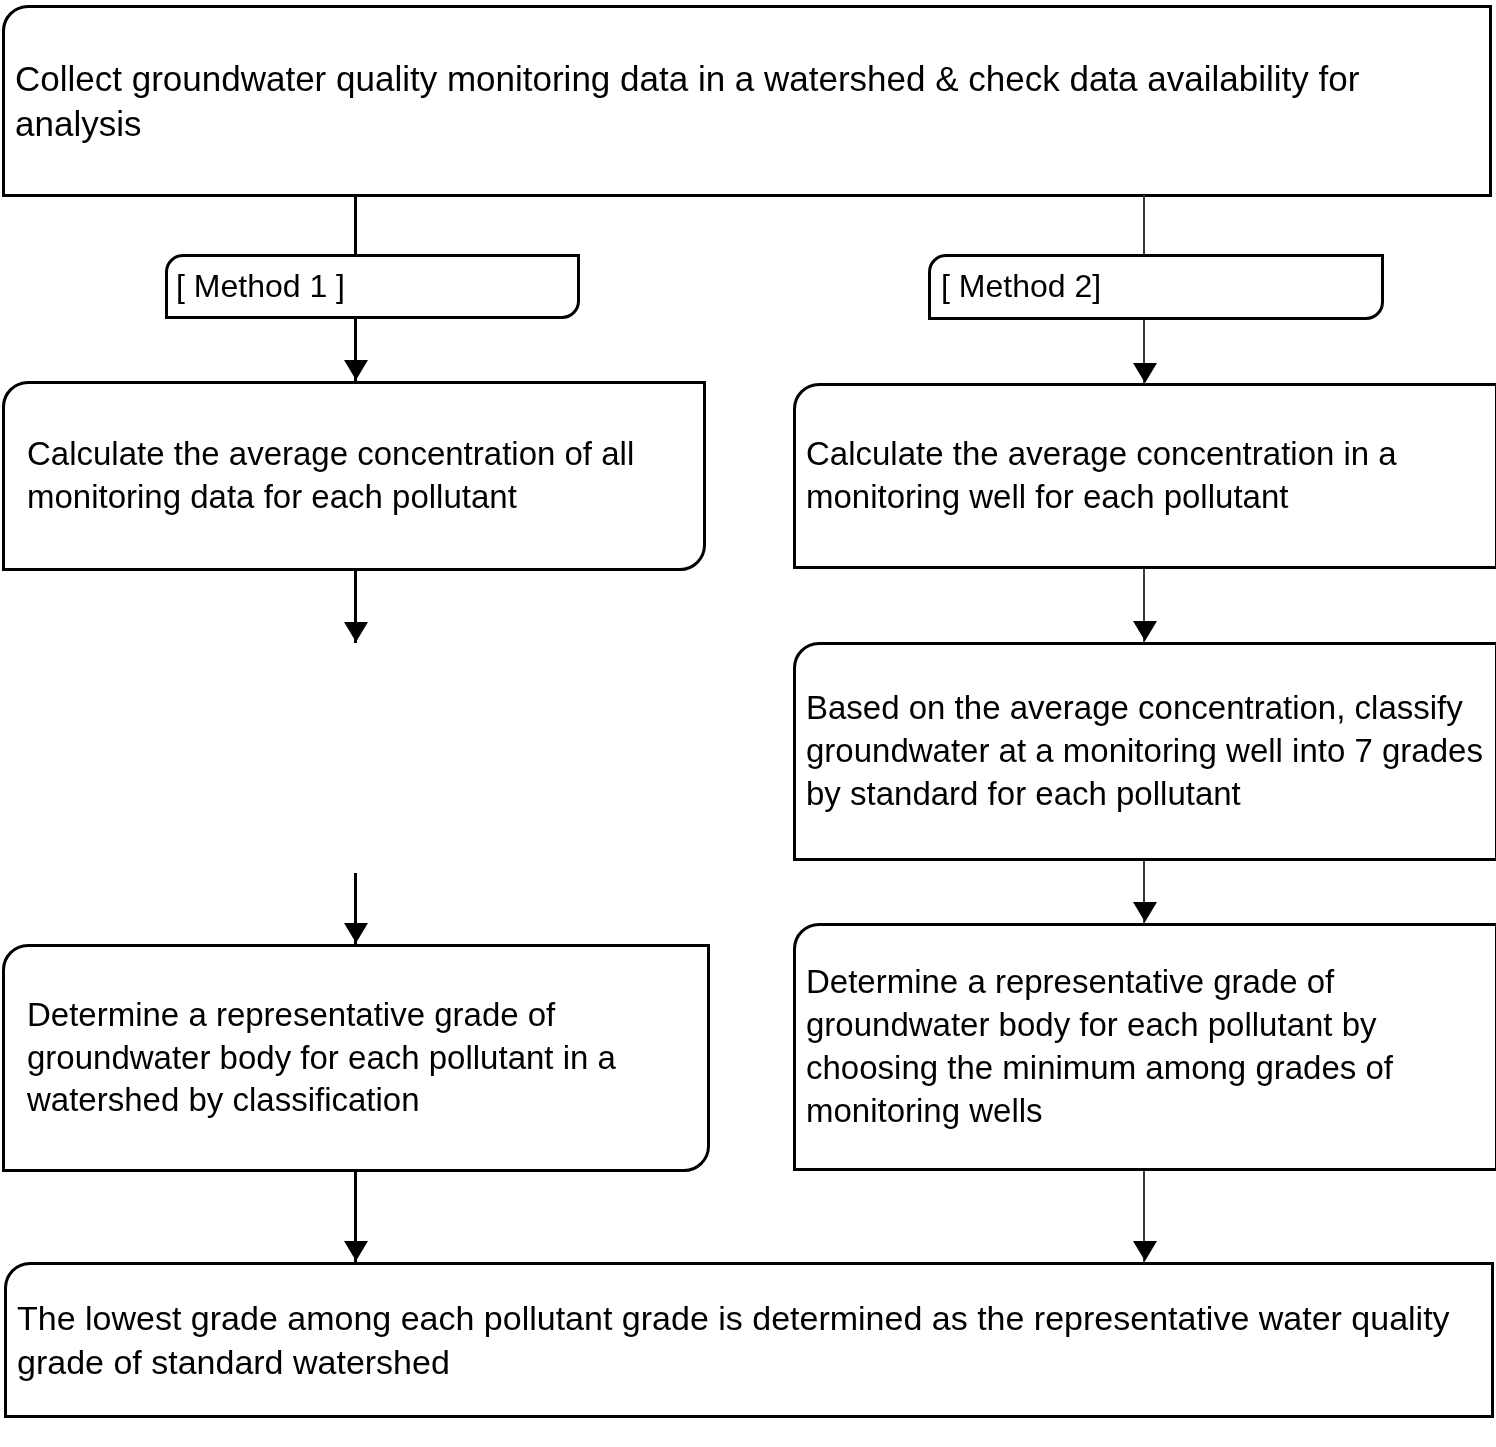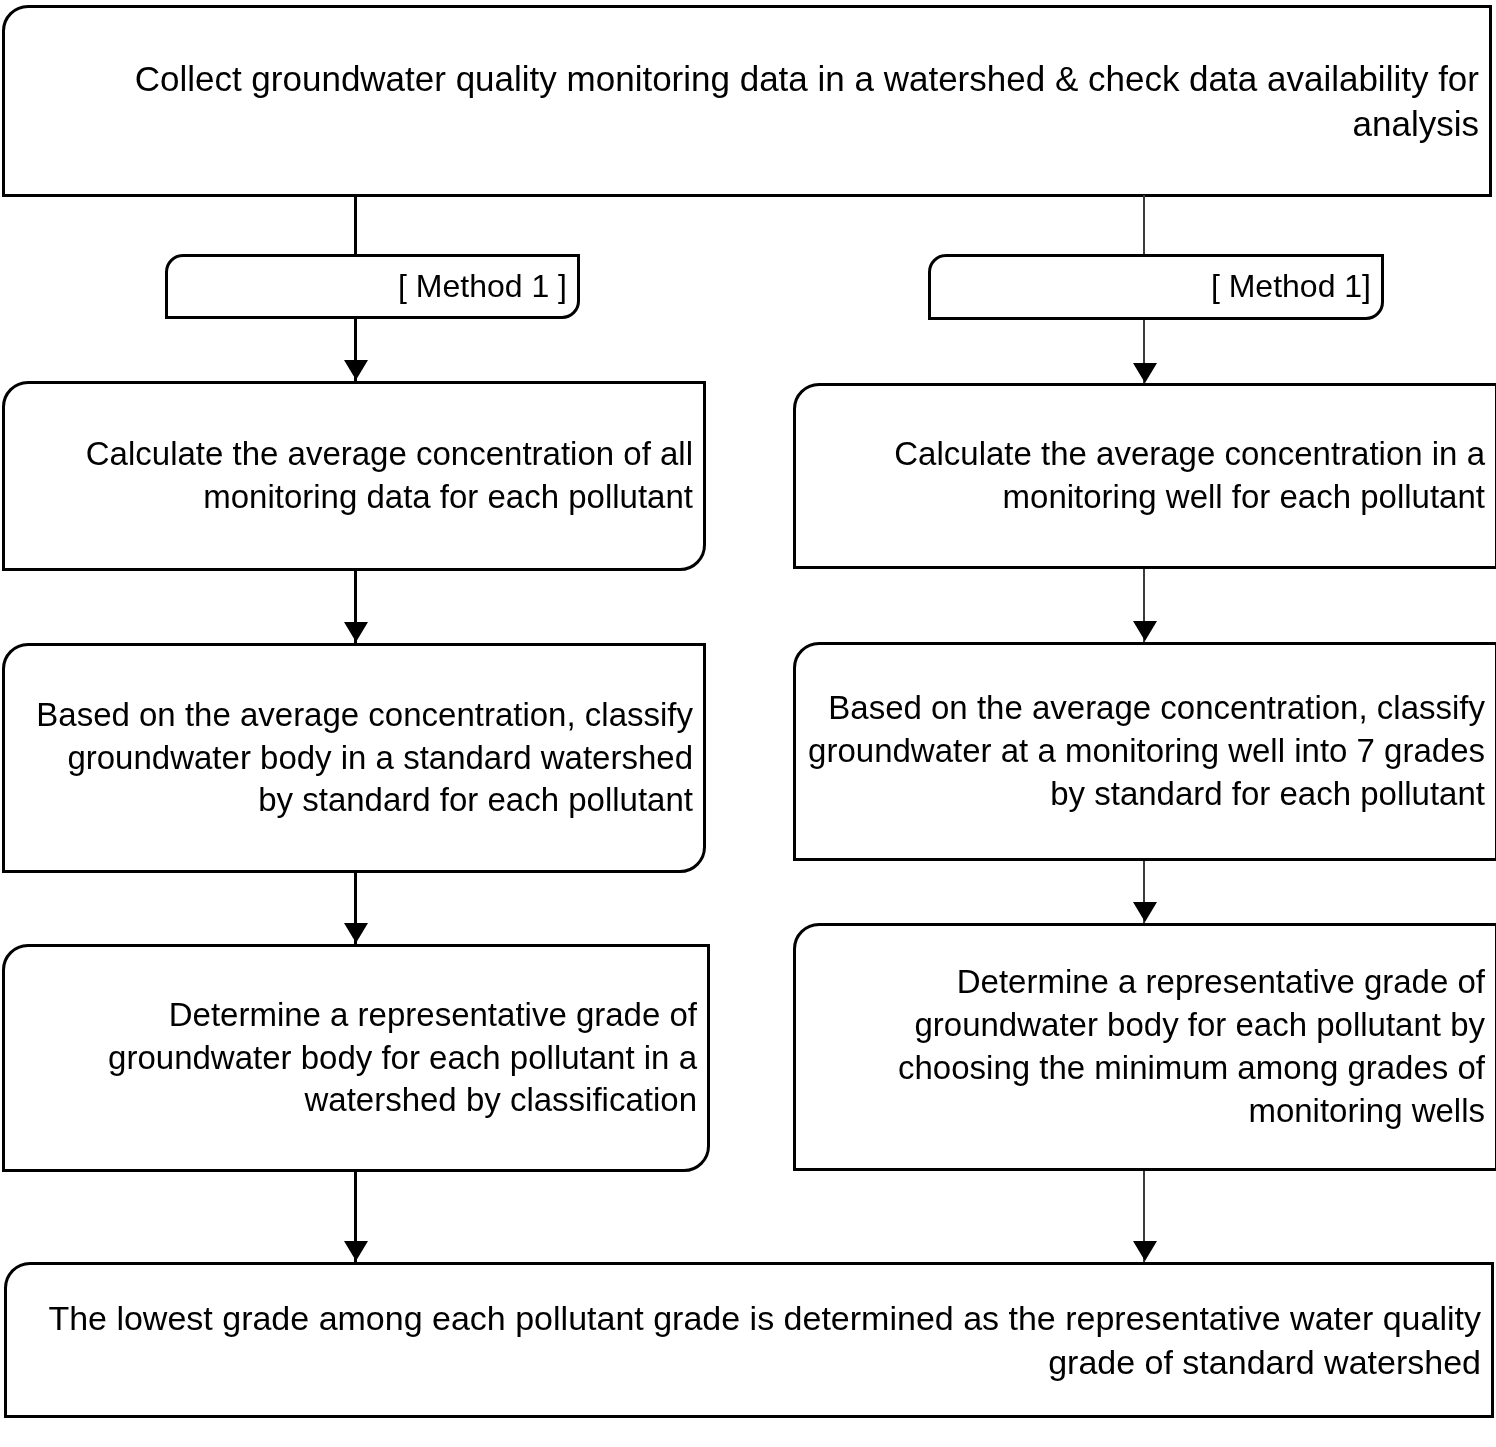"Collect groundwater quality monitoring" .box { text-align: right -> left }
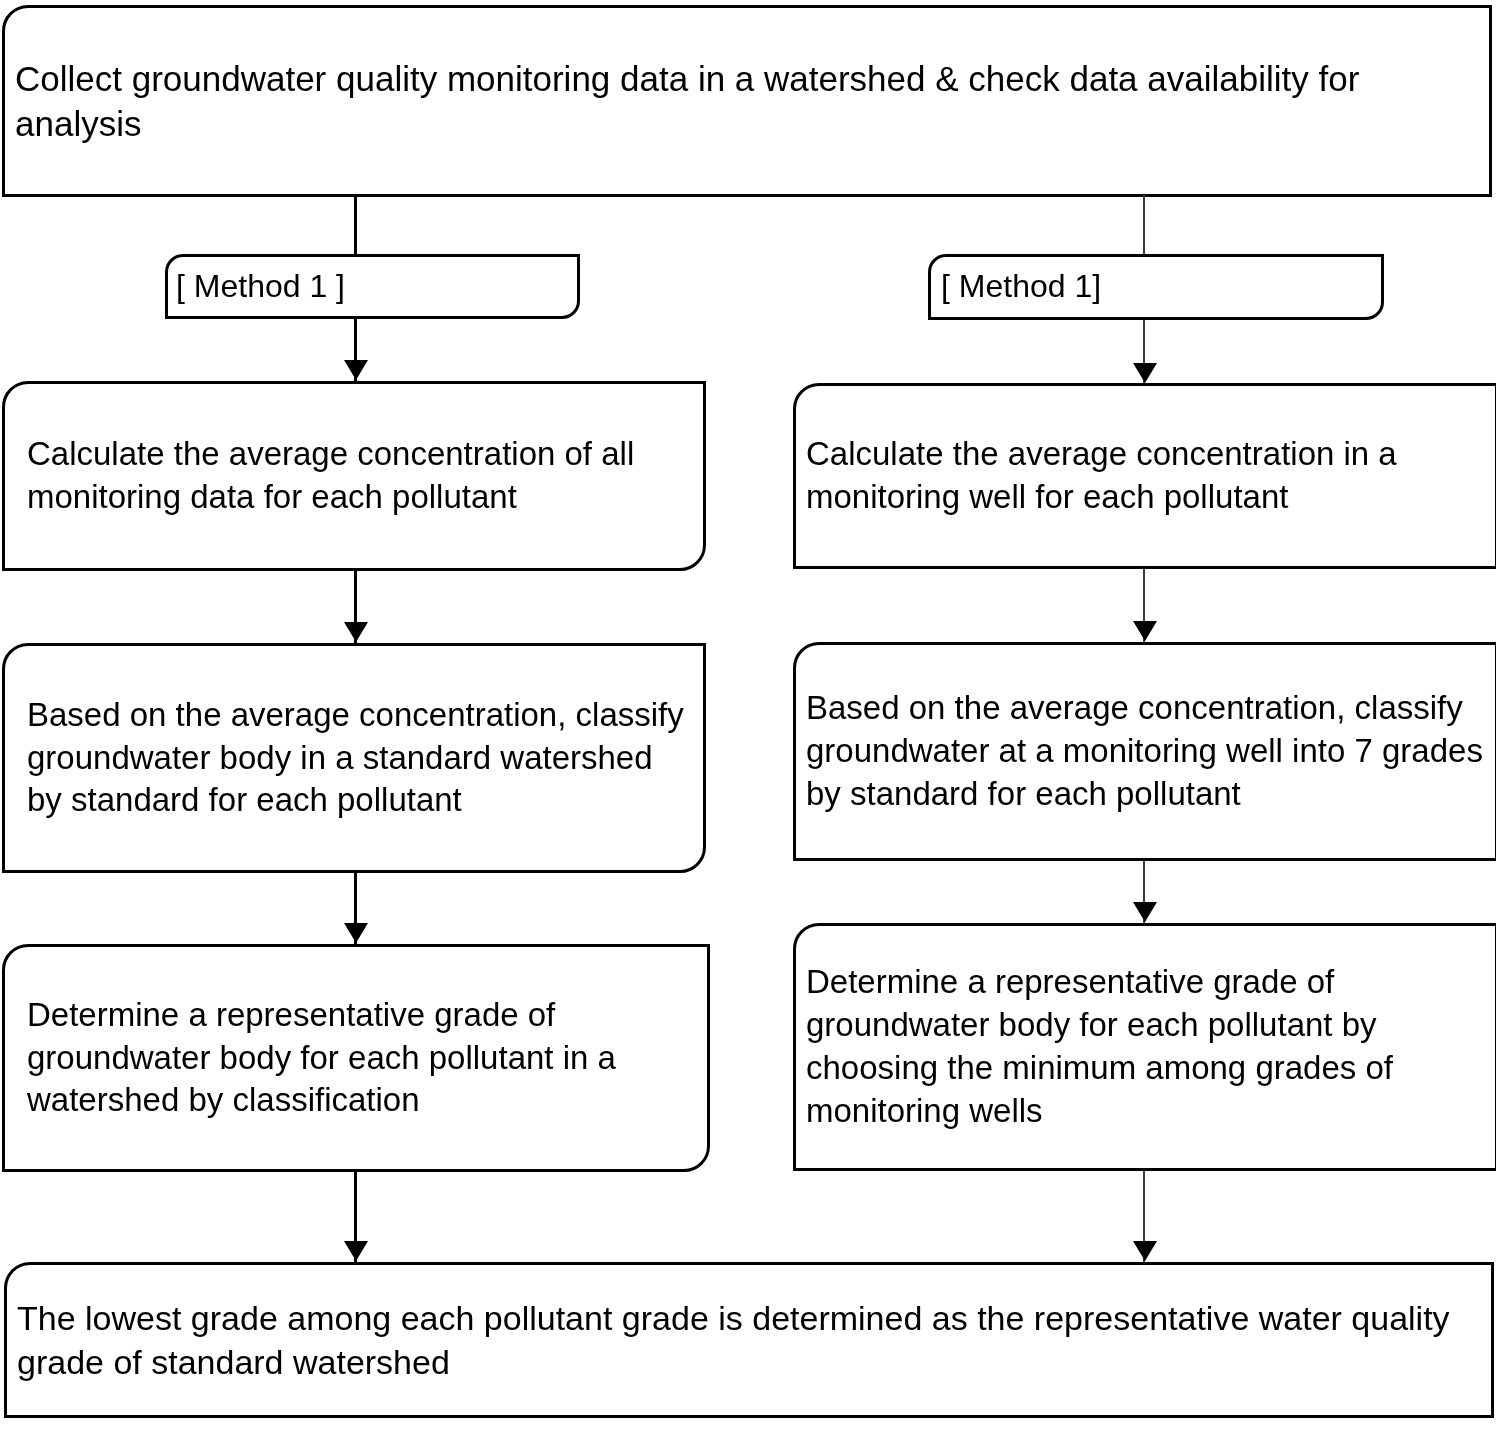"[ Method 1]" span.txt { text: 1 -> 2 }
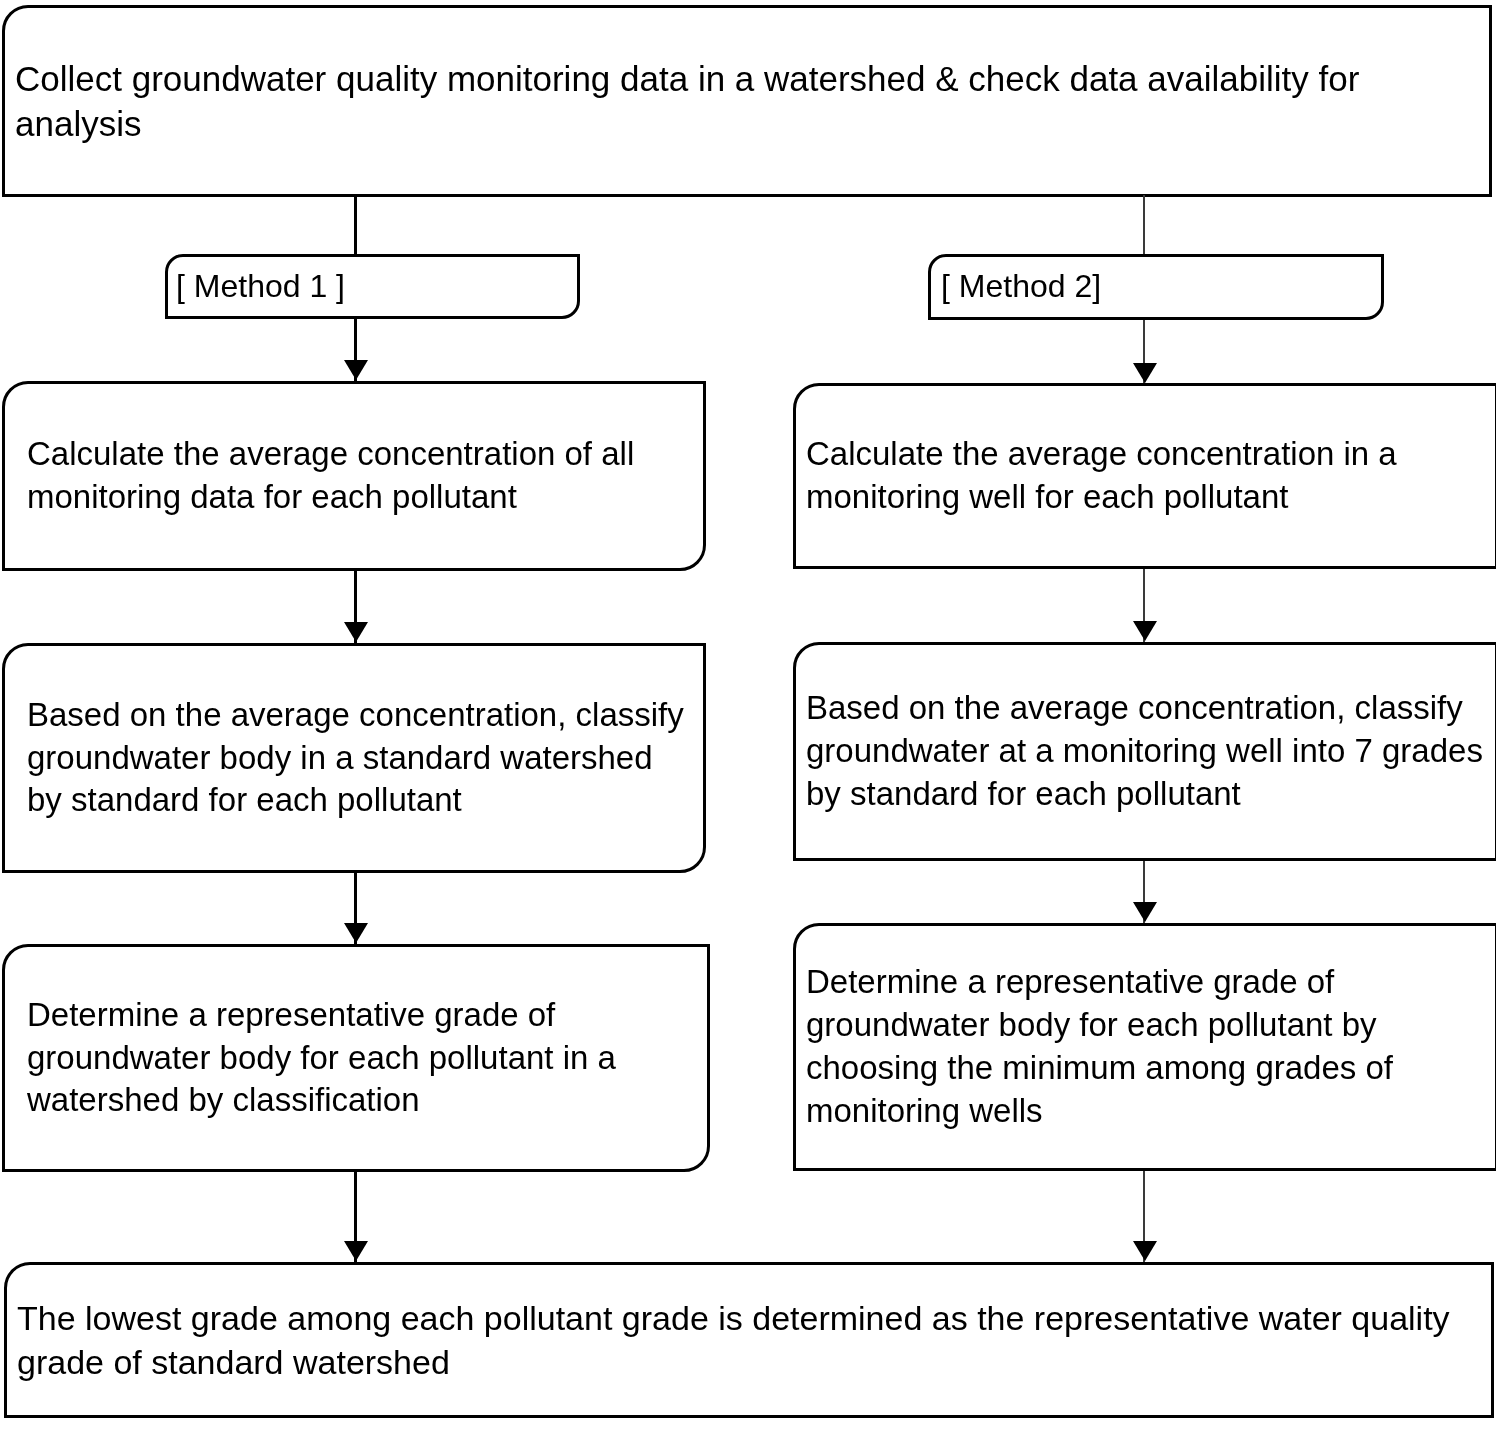"Based on the average concentration, classify groundwater body" div.box { html: <div> <span>Based on the average concentration, classify groundwater body in a standard watershed by standard for each pollutant</span> </div> -> none }
